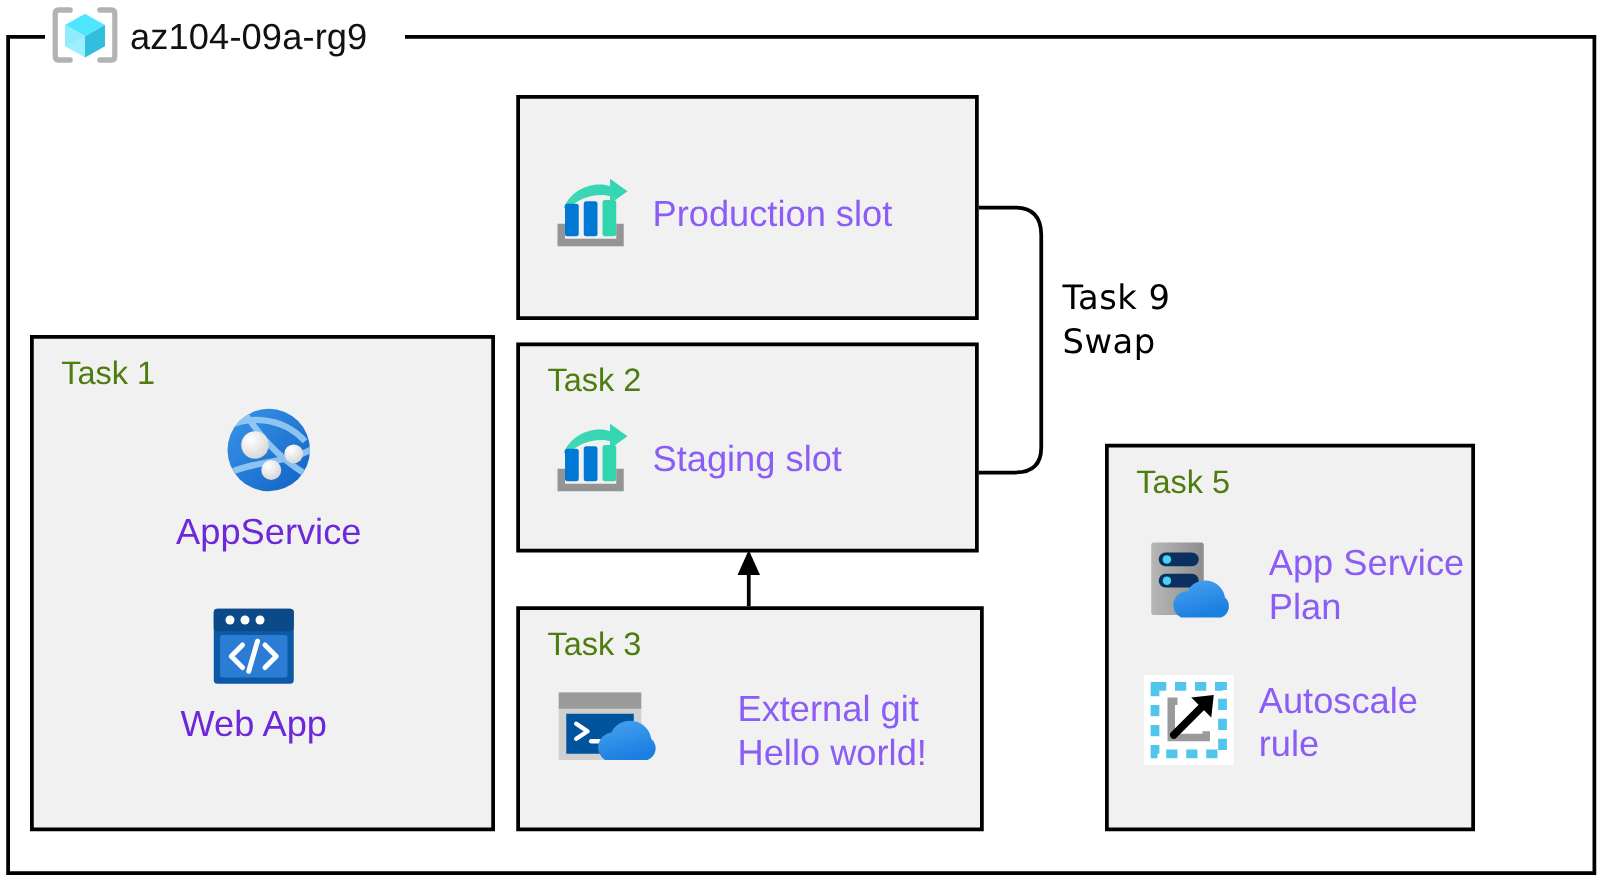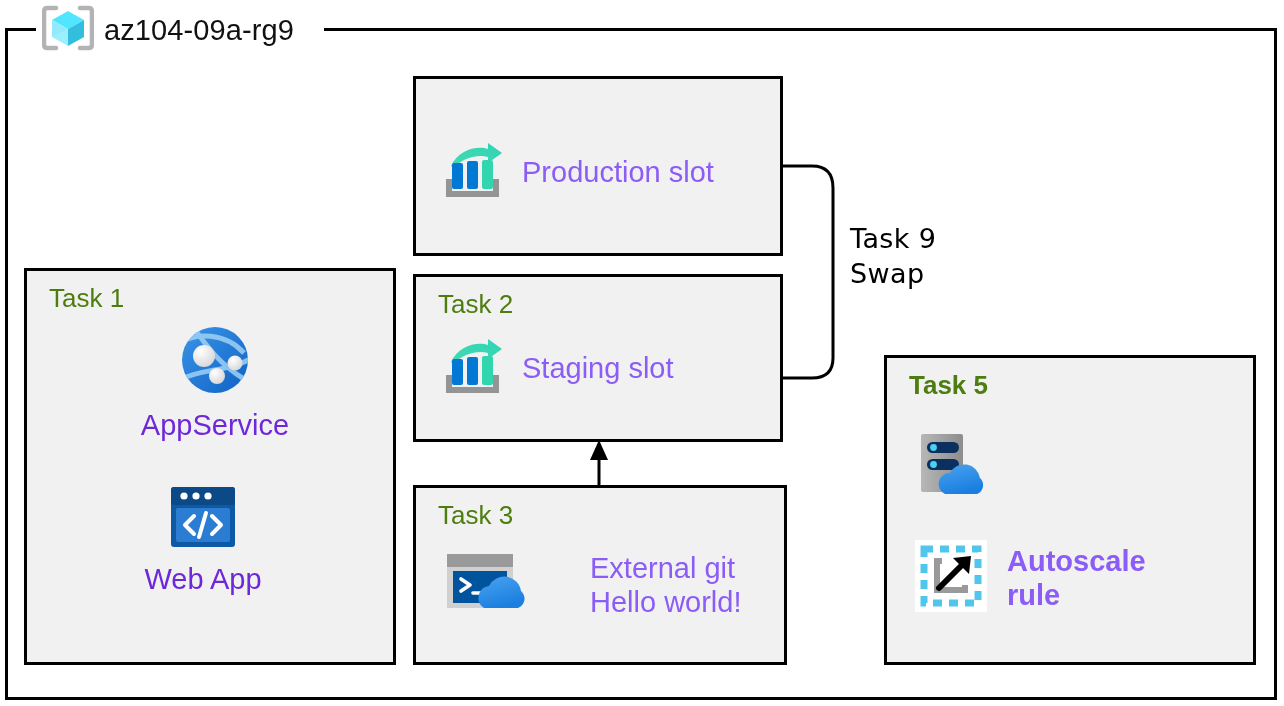"Task 5" div.card { font-weight: bold -> none; width: 372px -> 296px }
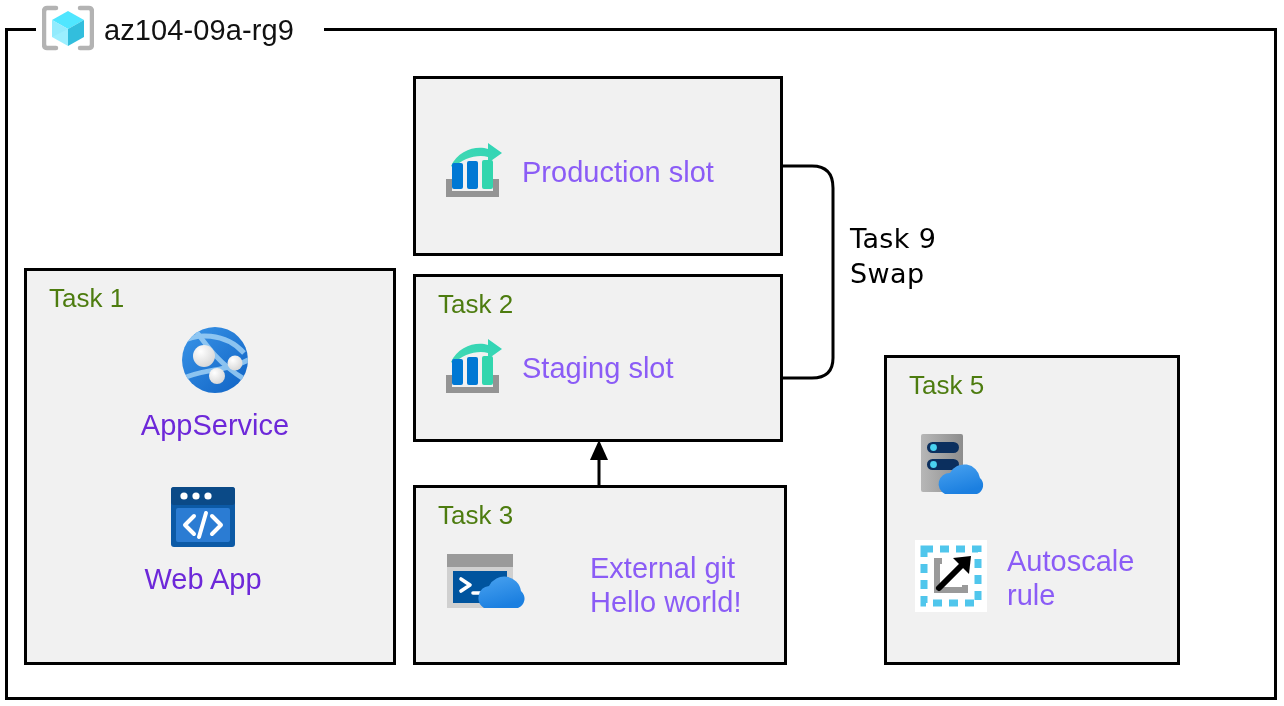"App Service" span.txt { html: none -> <span>App Service Plan</span> }
